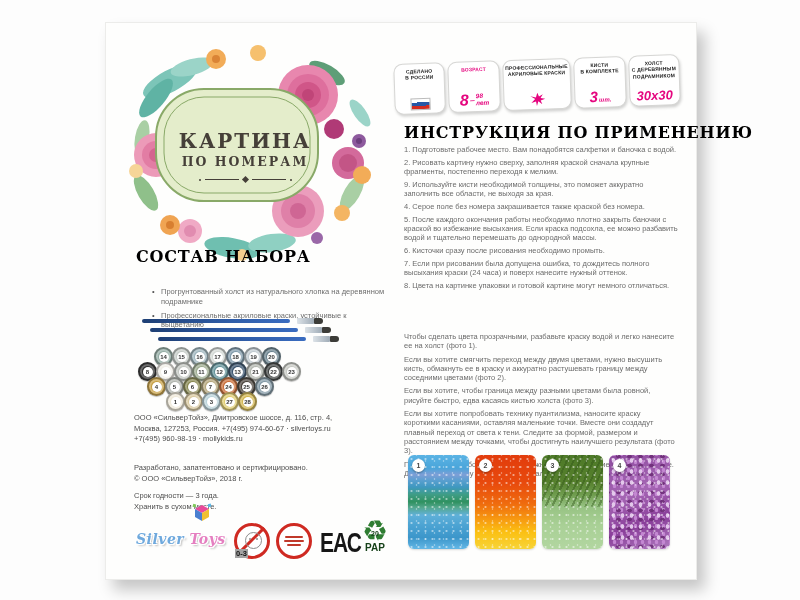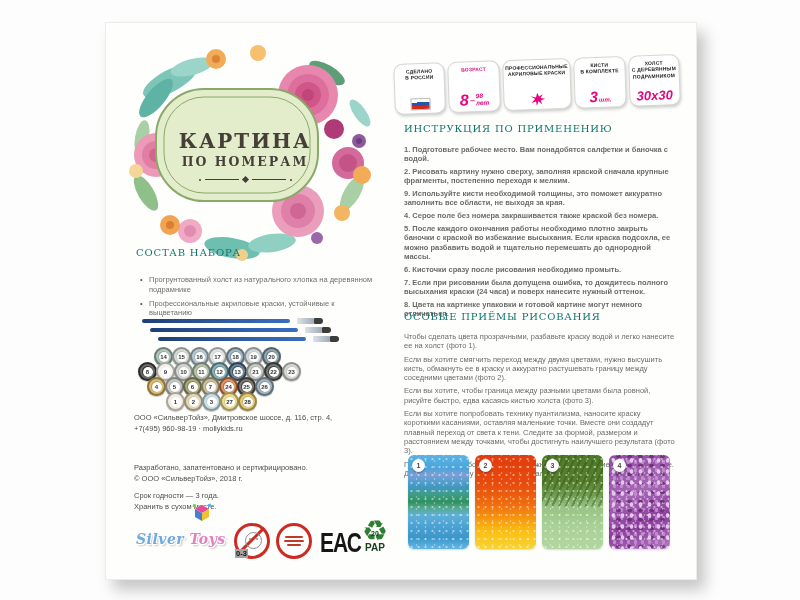"ИНСТРУКЦИЯ ПО ПРИМЕНЕНИЮ" .sec-title { color: #0f766e -> #000000; font-size: 10px -> 16px; font-weight: 400 -> 700 }
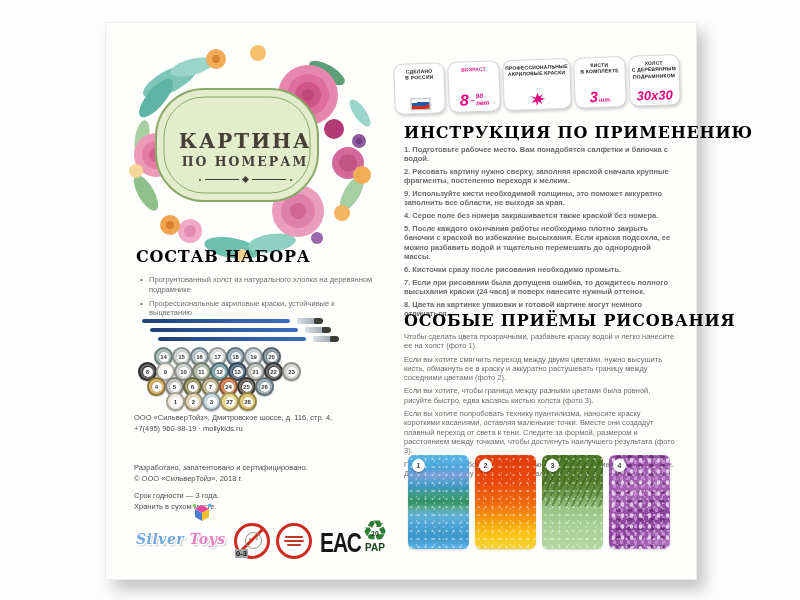"1. Подготовьте рабочее место. Вам" .inst-list { font-weight: bold -> none }
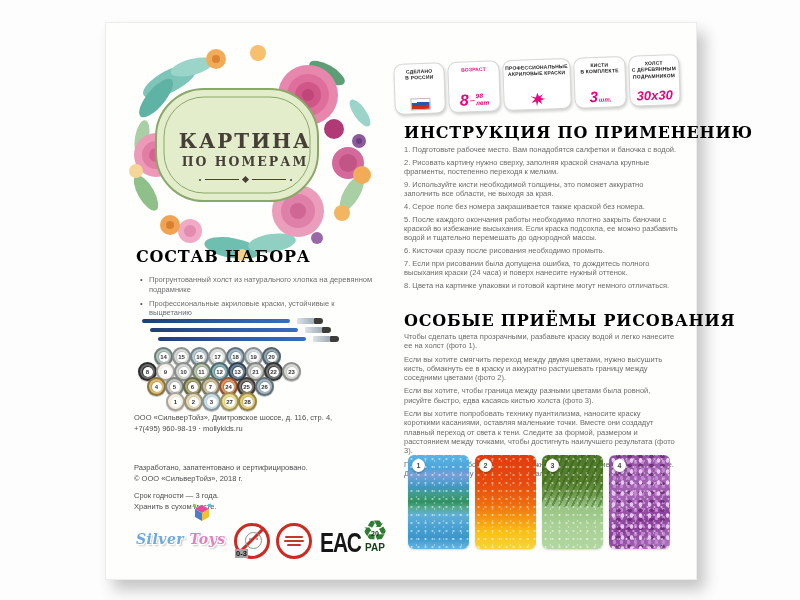"Прогрунтованный холст из натурального" .kit-list { margin: 4px -> 16px }
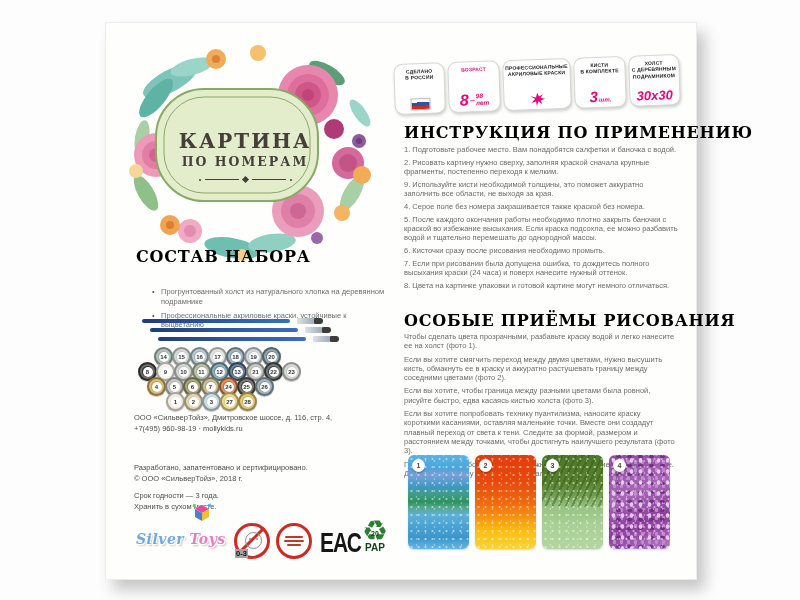"ОСОБЫЕ ПРИЁМЫ РИСОВАНИЯ" div.sec-title { html: <div>ОСОБЫЕ ПРИЁМЫ РИСОВАНИЯ</div> -> none }
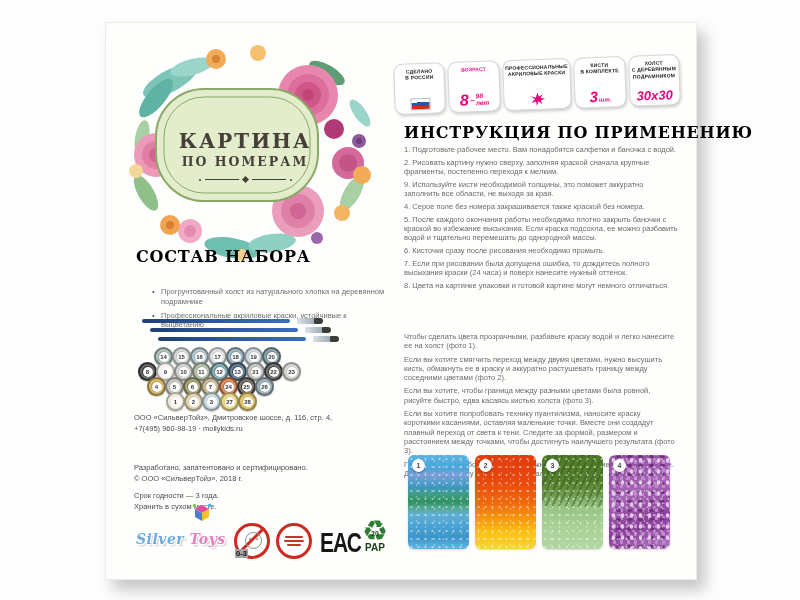"Москва, 127253, Россия. +7(495)" p { html: none -> <p>Москва, 127253, Россия. +7(495) 974-60-67 · silvertoys.ru</p> }
